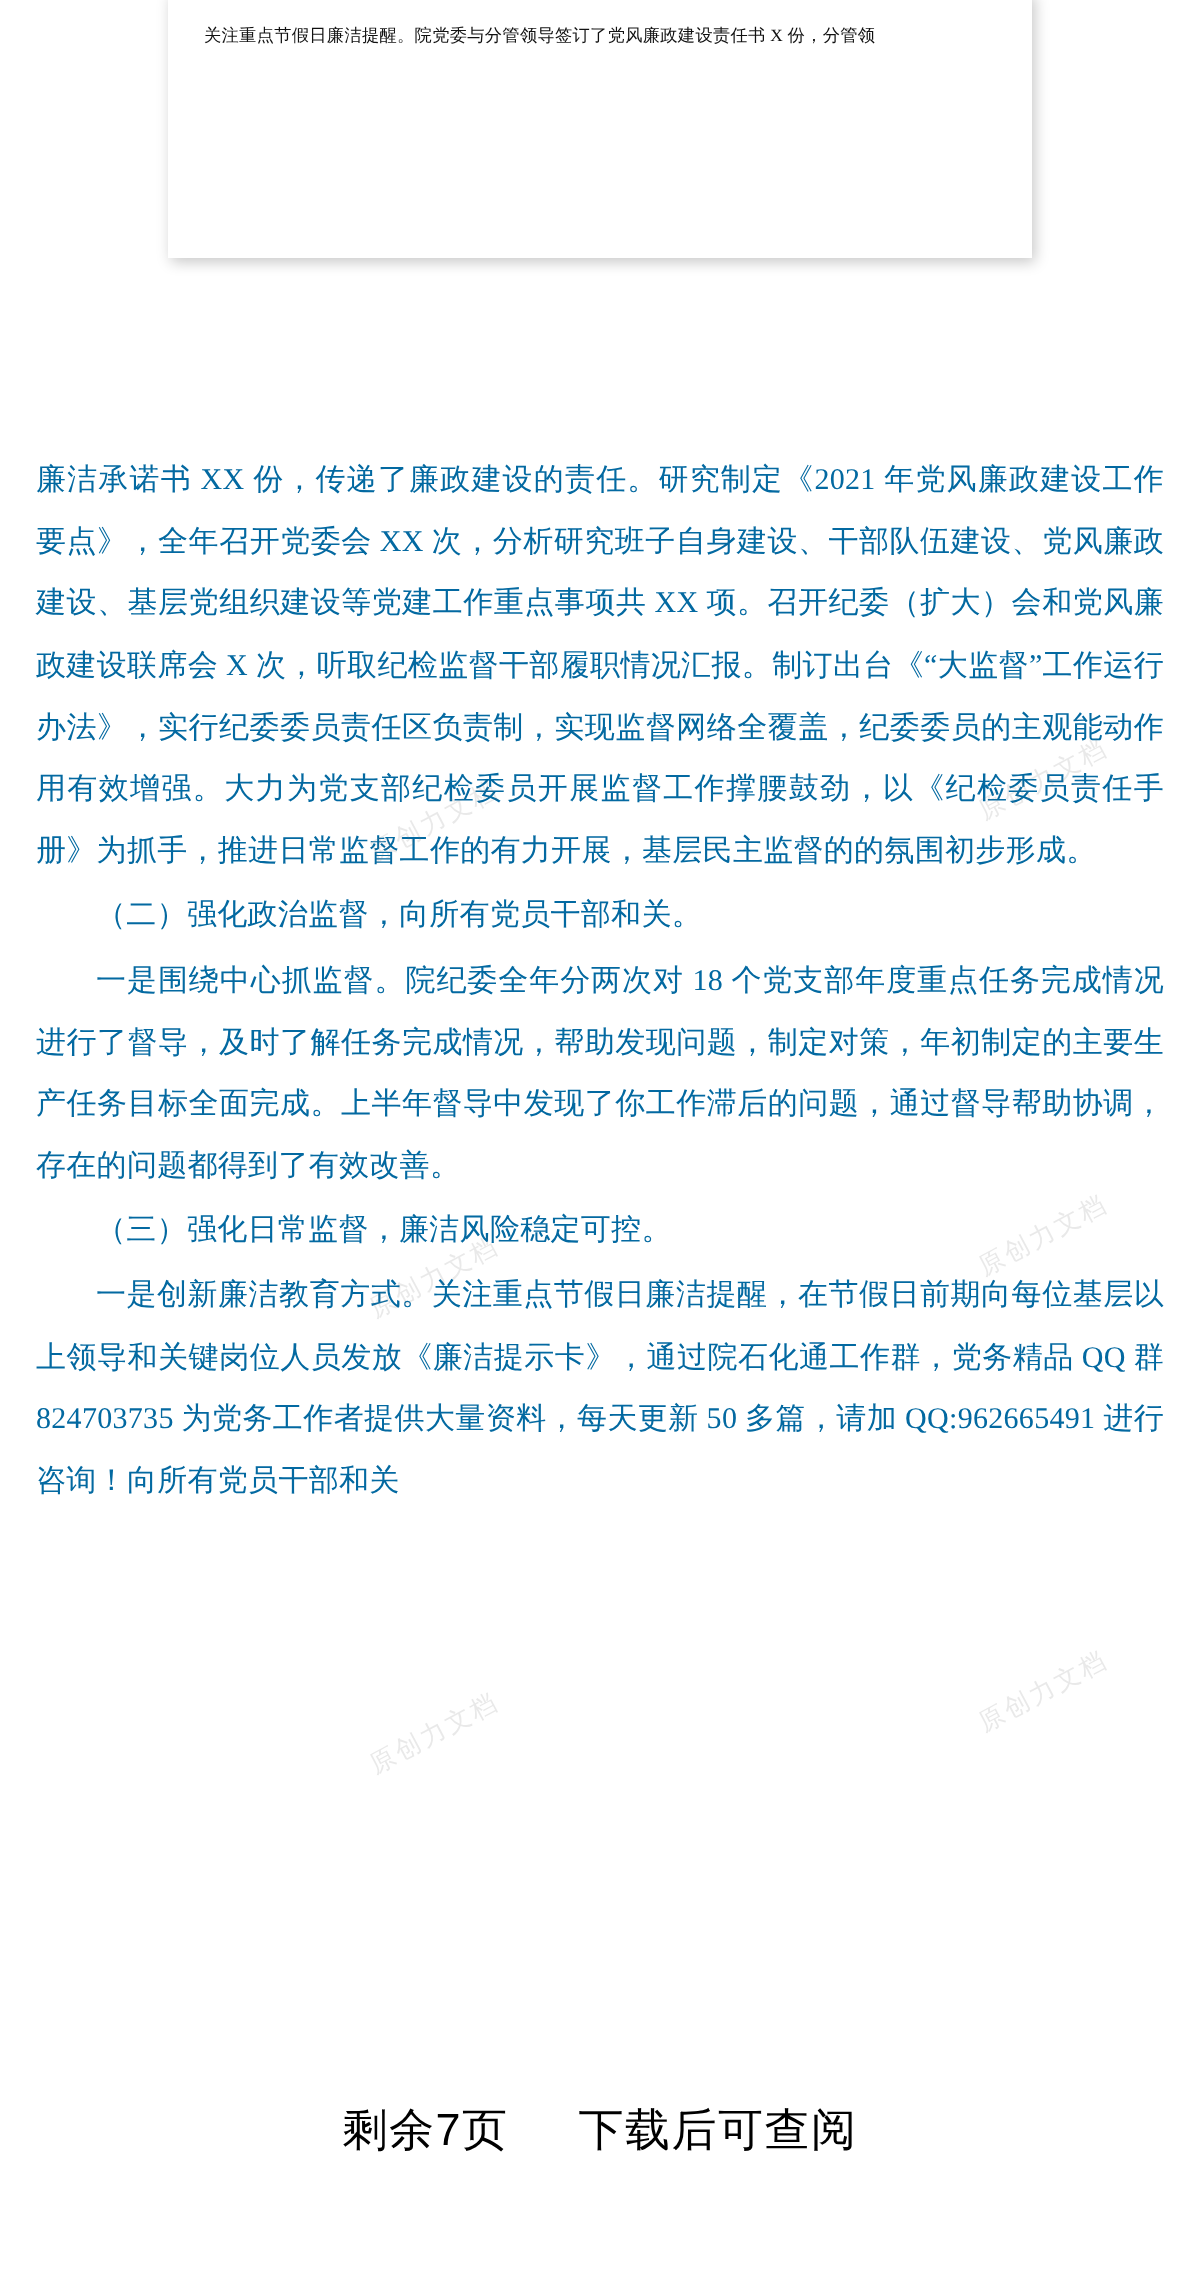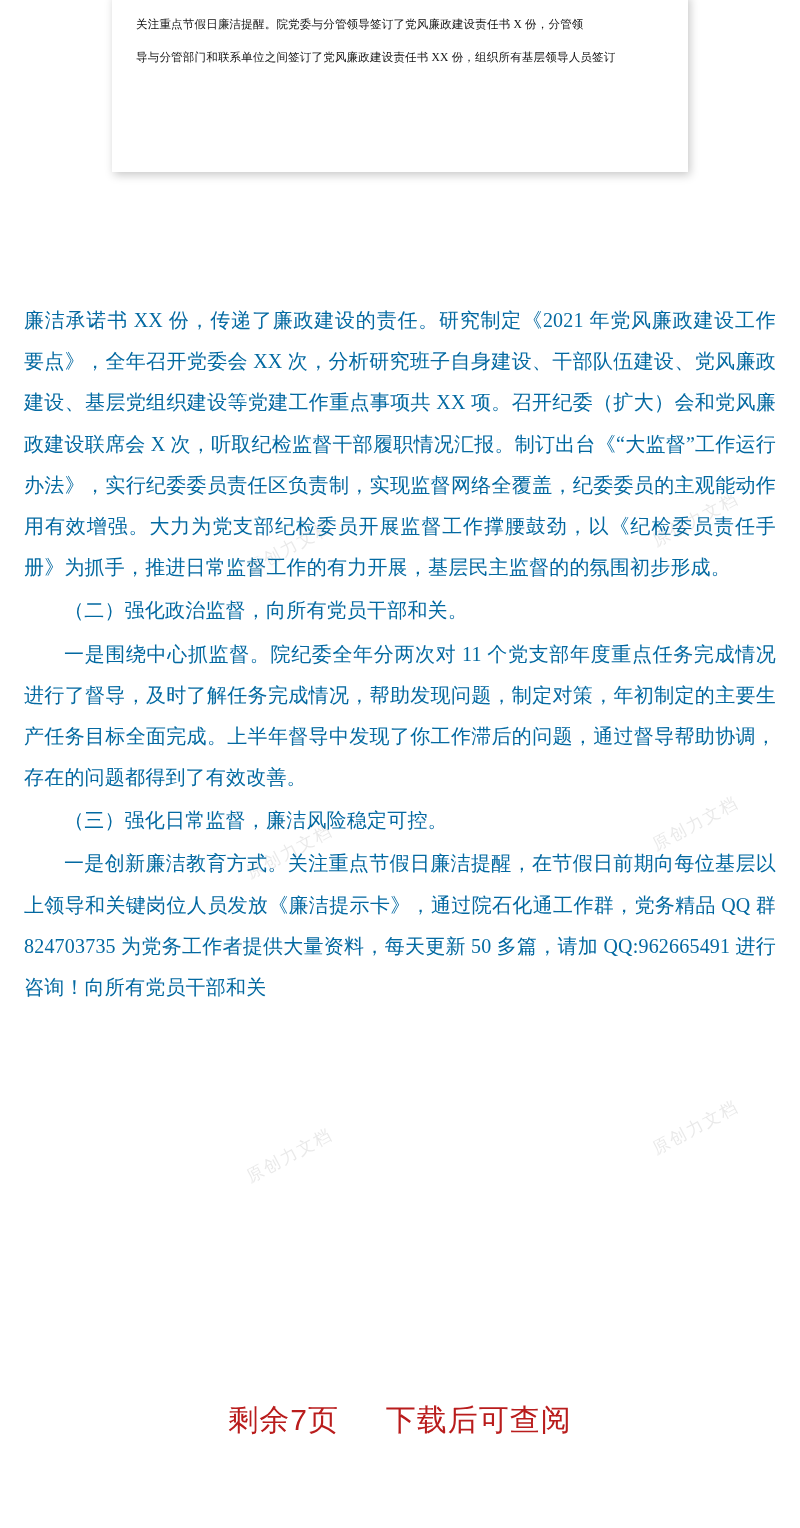"导与分管部门和联系单位之间签订了党风廉政建设责任书 XX" div.preview-line { html: <div>导与分管部门和联系单位之间签订了党风廉政建设责任书 XX 份，组织所有基层领导人员签订</div> -> none }
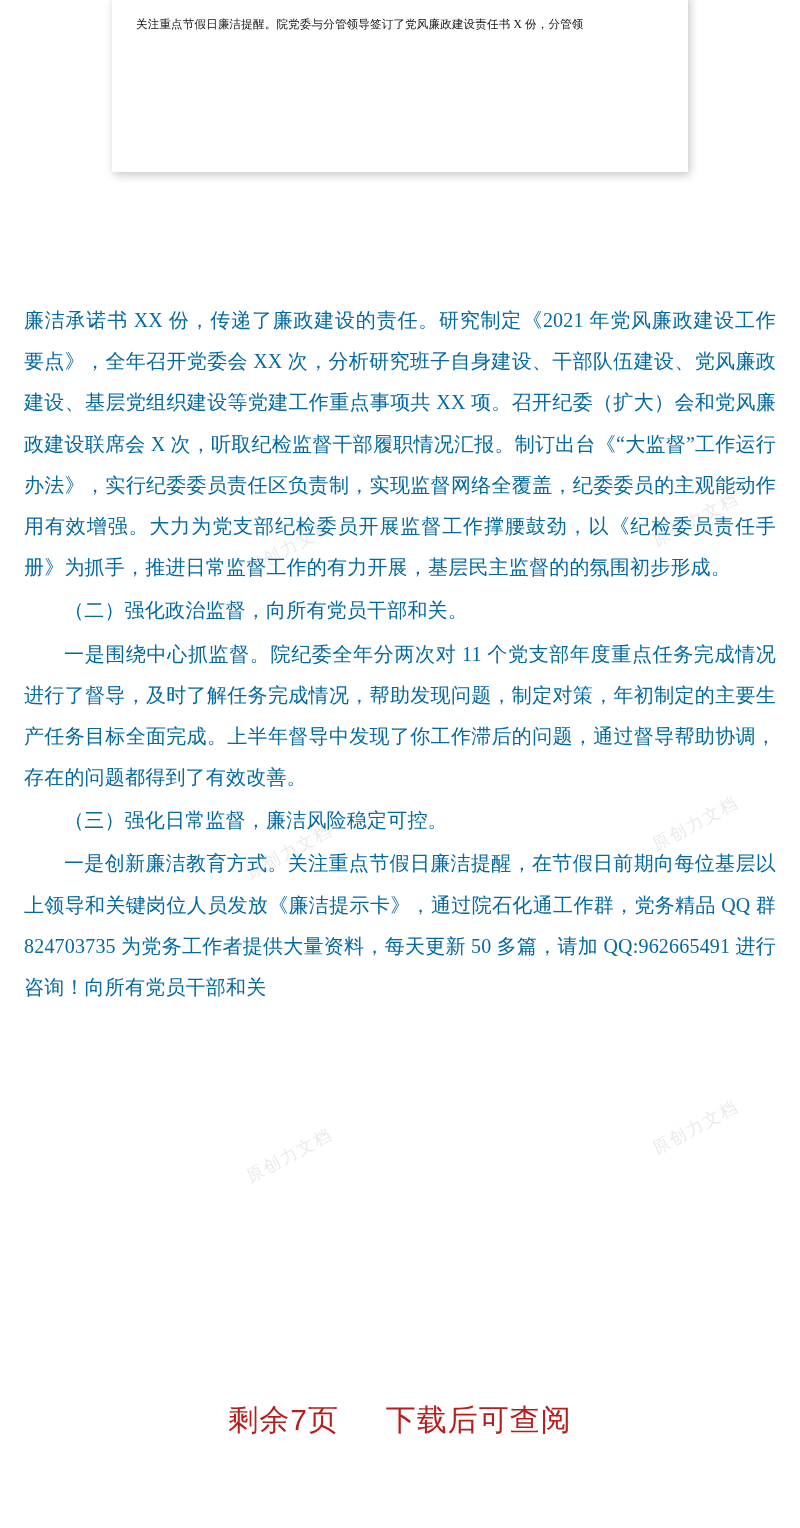"一是围绕中心抓监督。院纪委全年分两次对 11" p.para { text: 11 -> 18 }
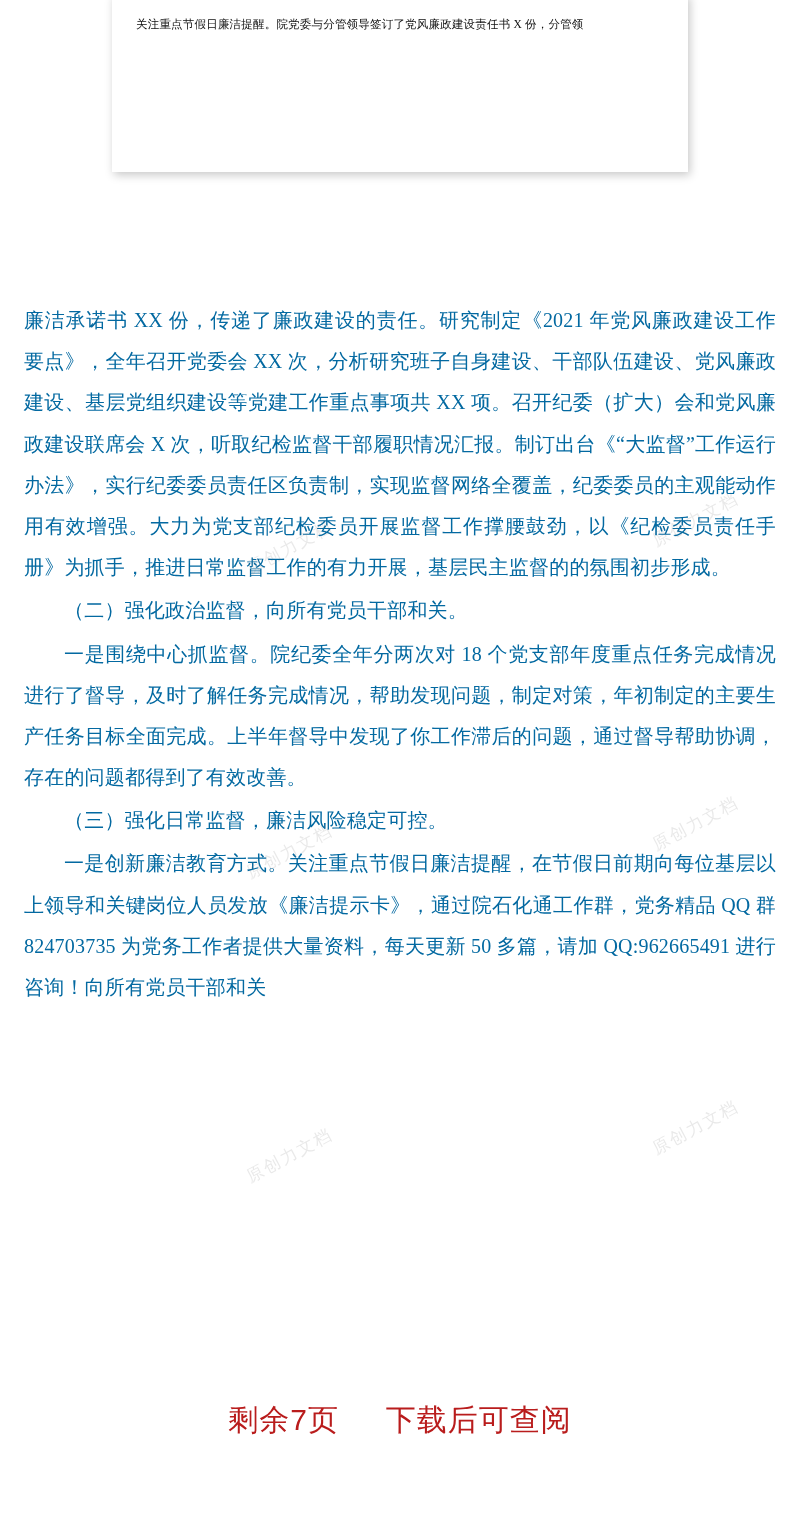"剩余7页 下载后可查阅" .footer { color: #b91c1c -> #000000 }
